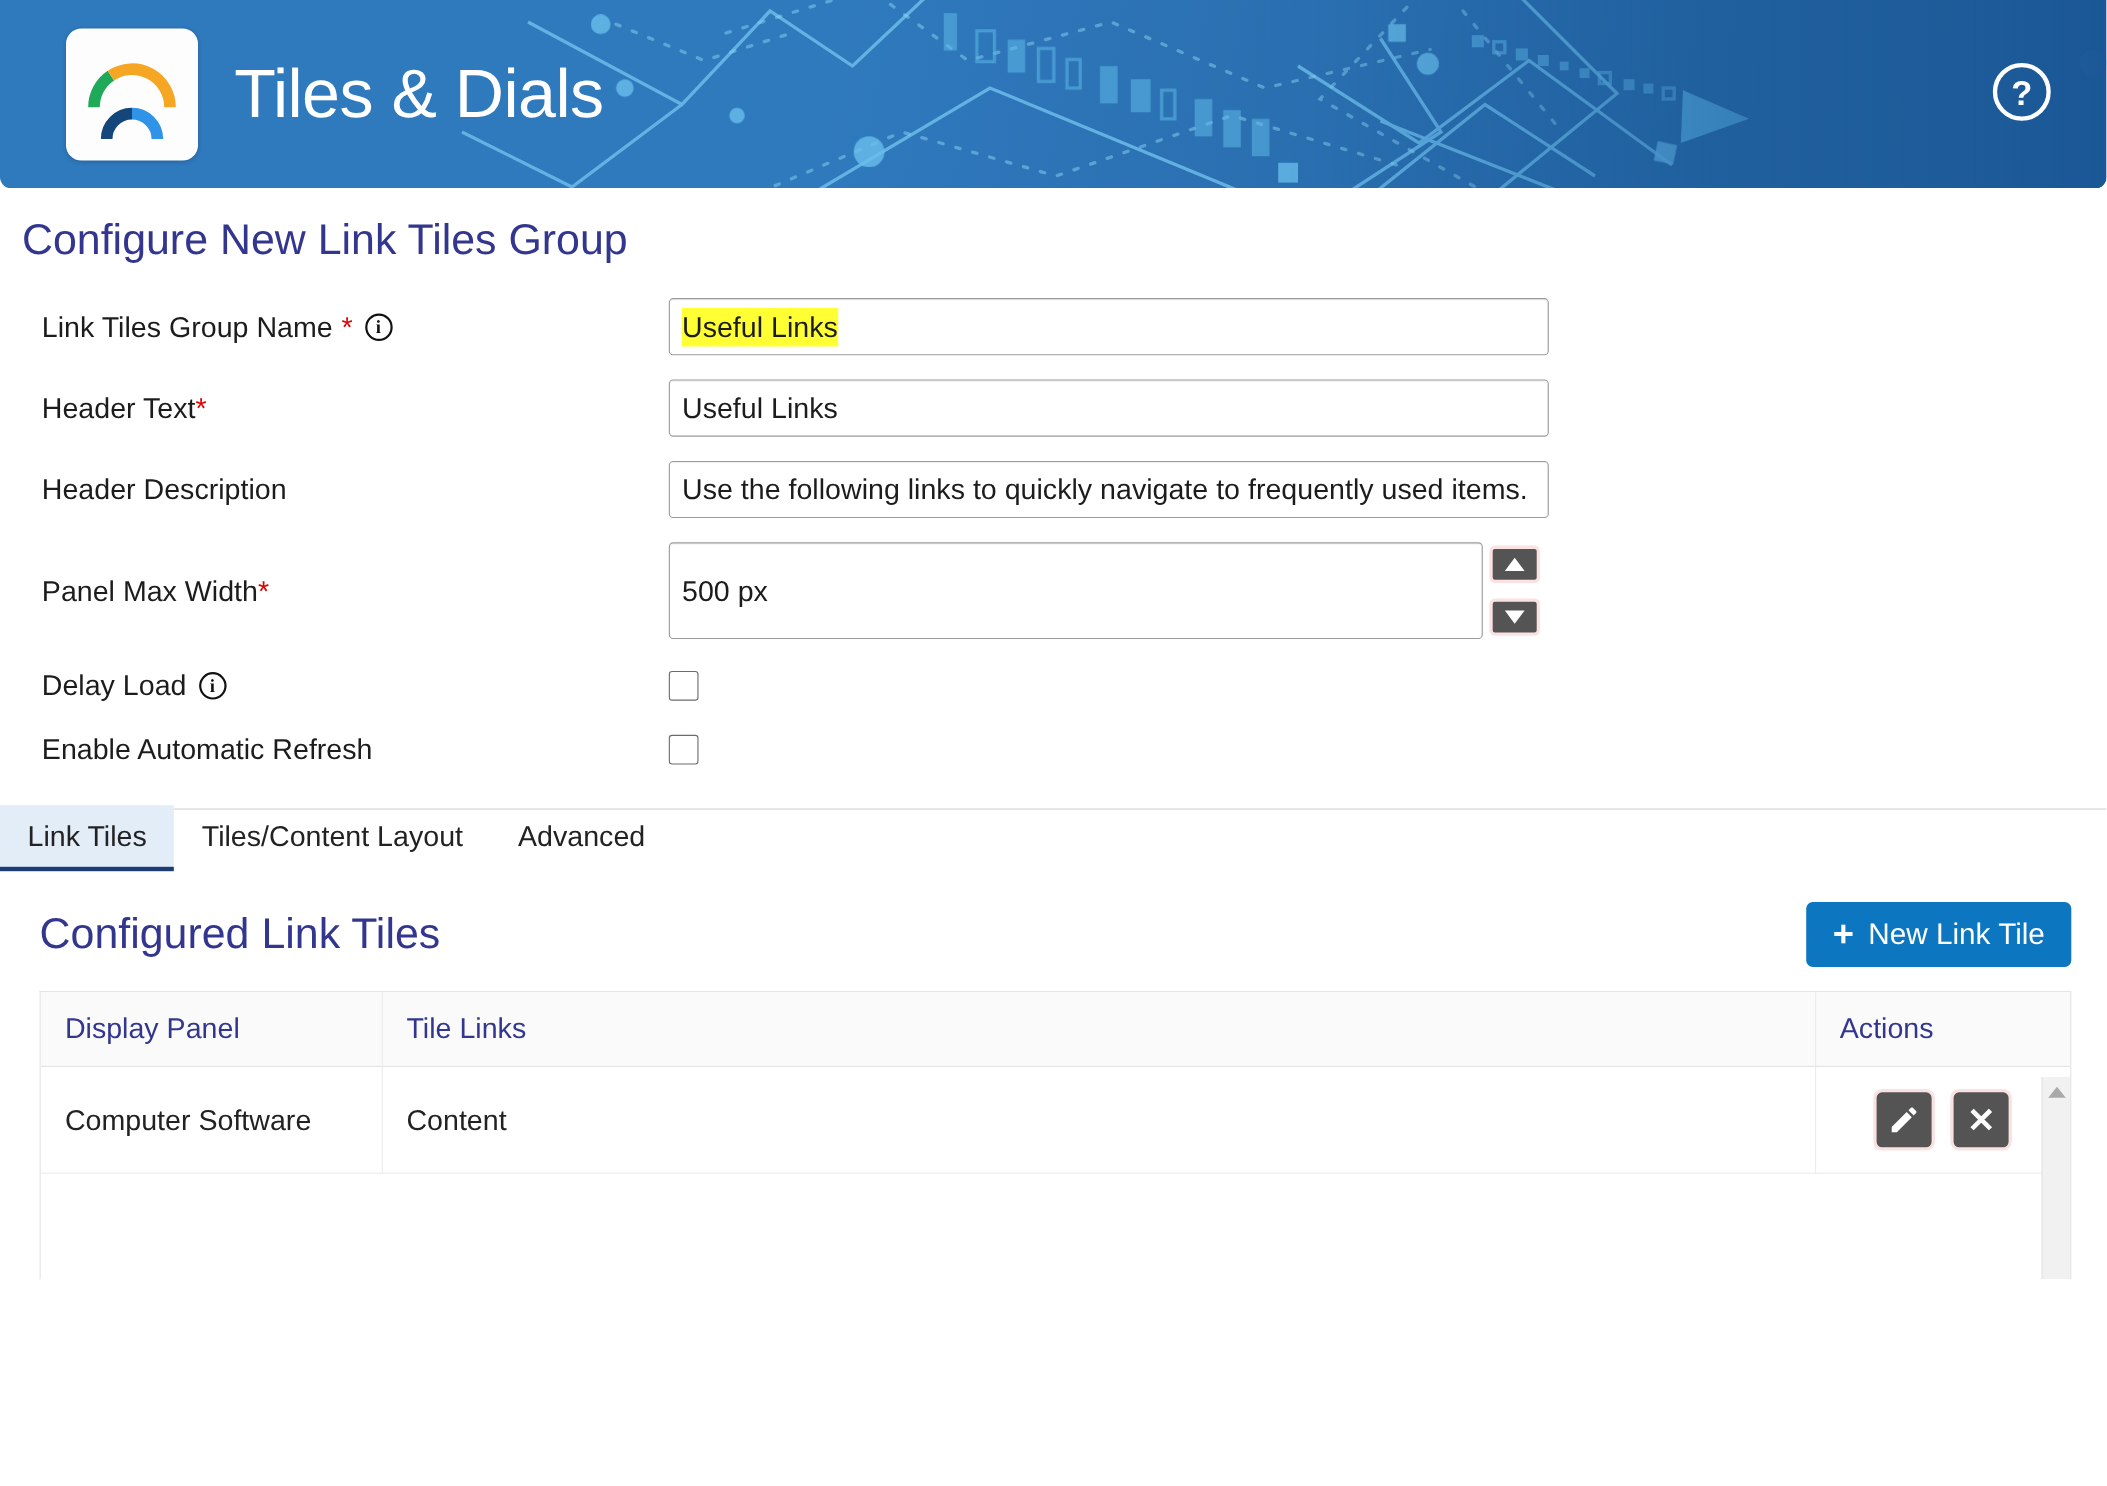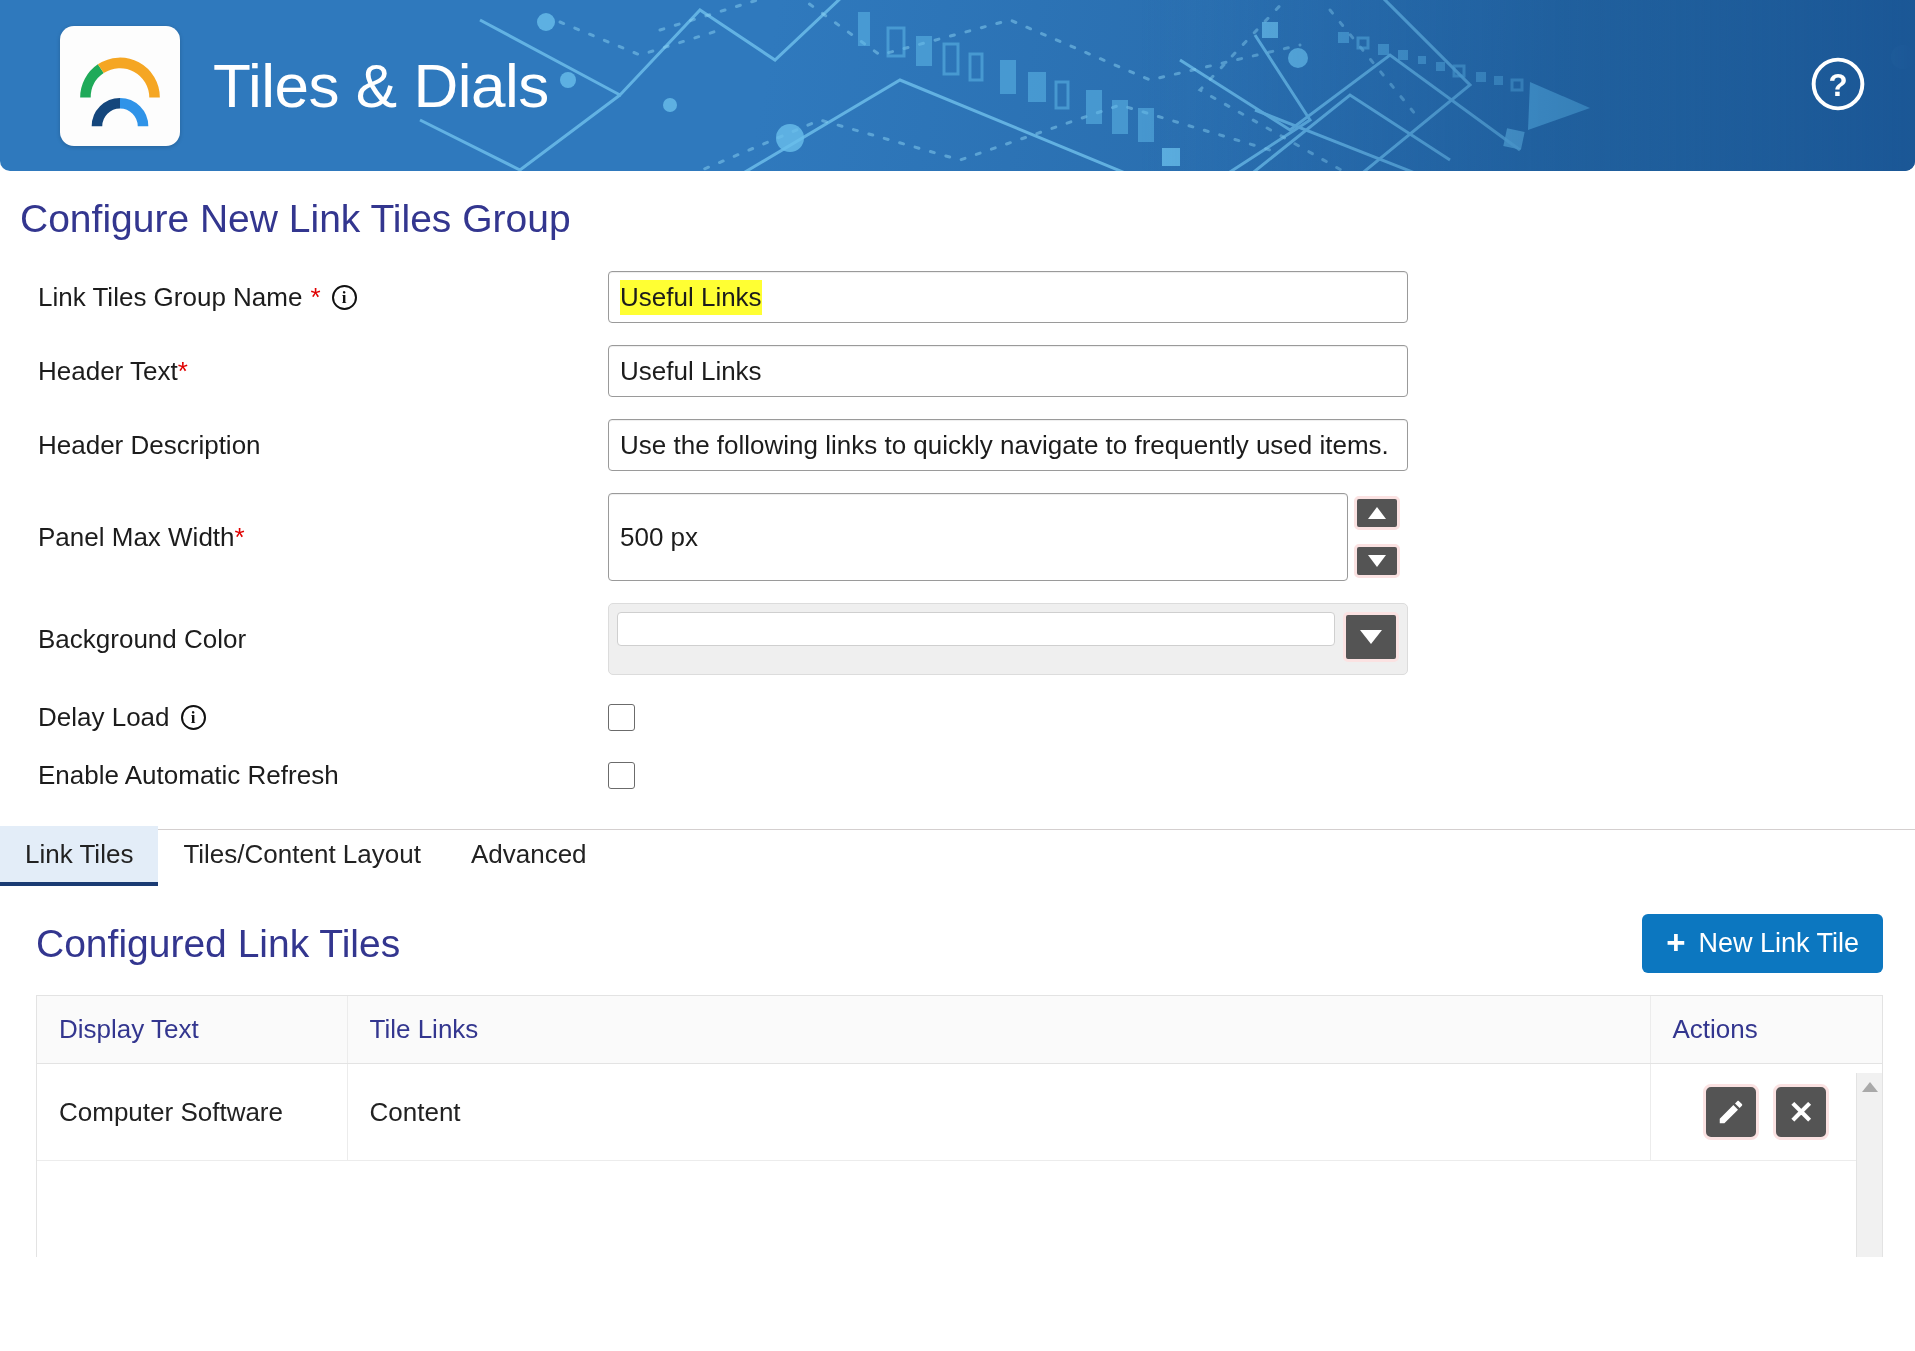"Background Color" div.frow { html: <div> <div> <span>Background Color</span> </div> <div> <div> <div></div> <div> <div></div> </div> </div> </div> </div> -> none }
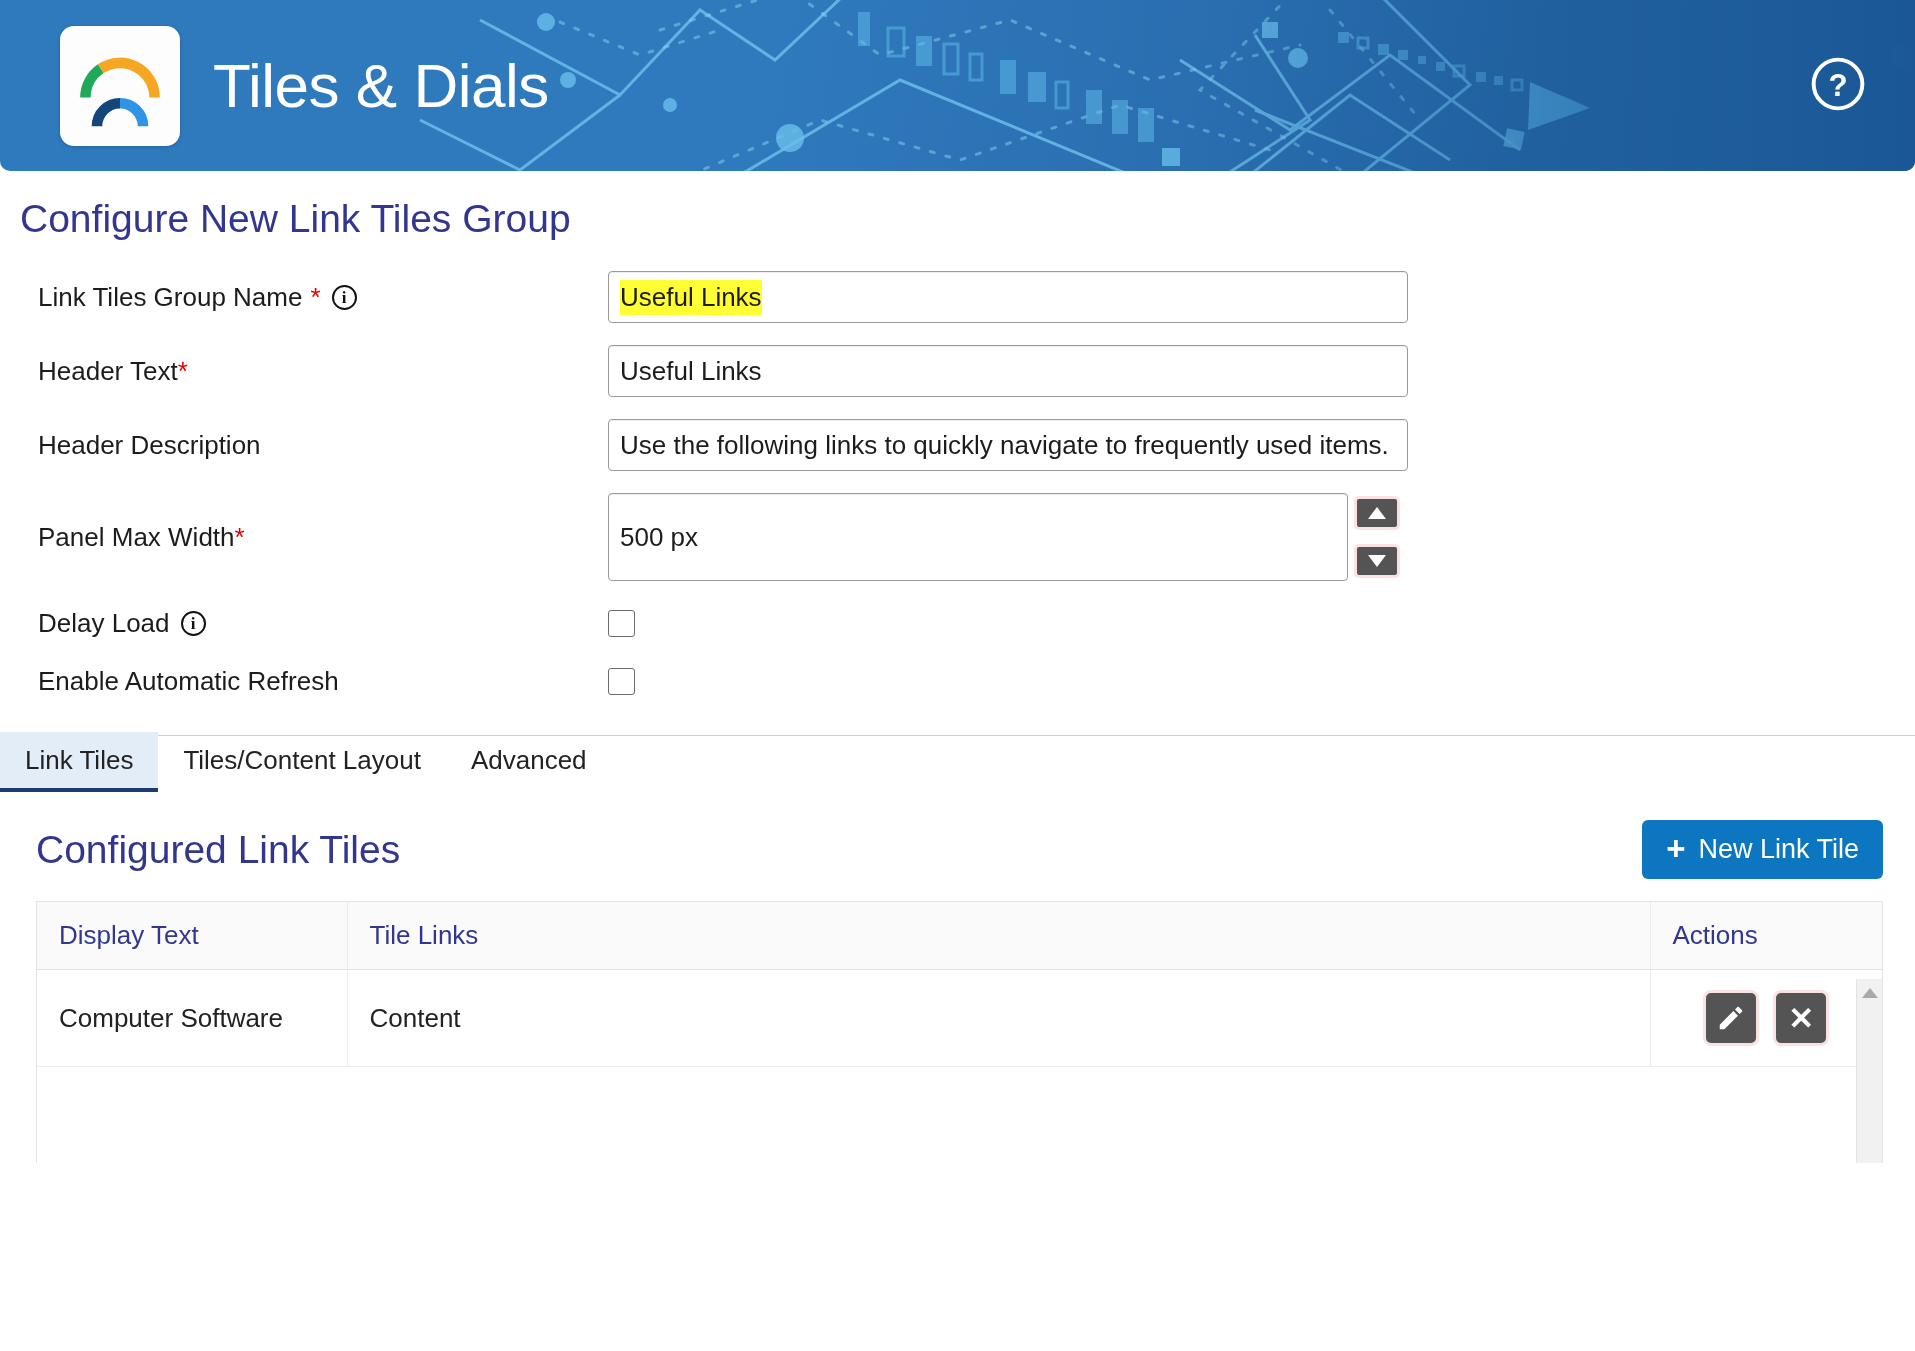"Display Text" th.col-display { text: Text -> Panel }
